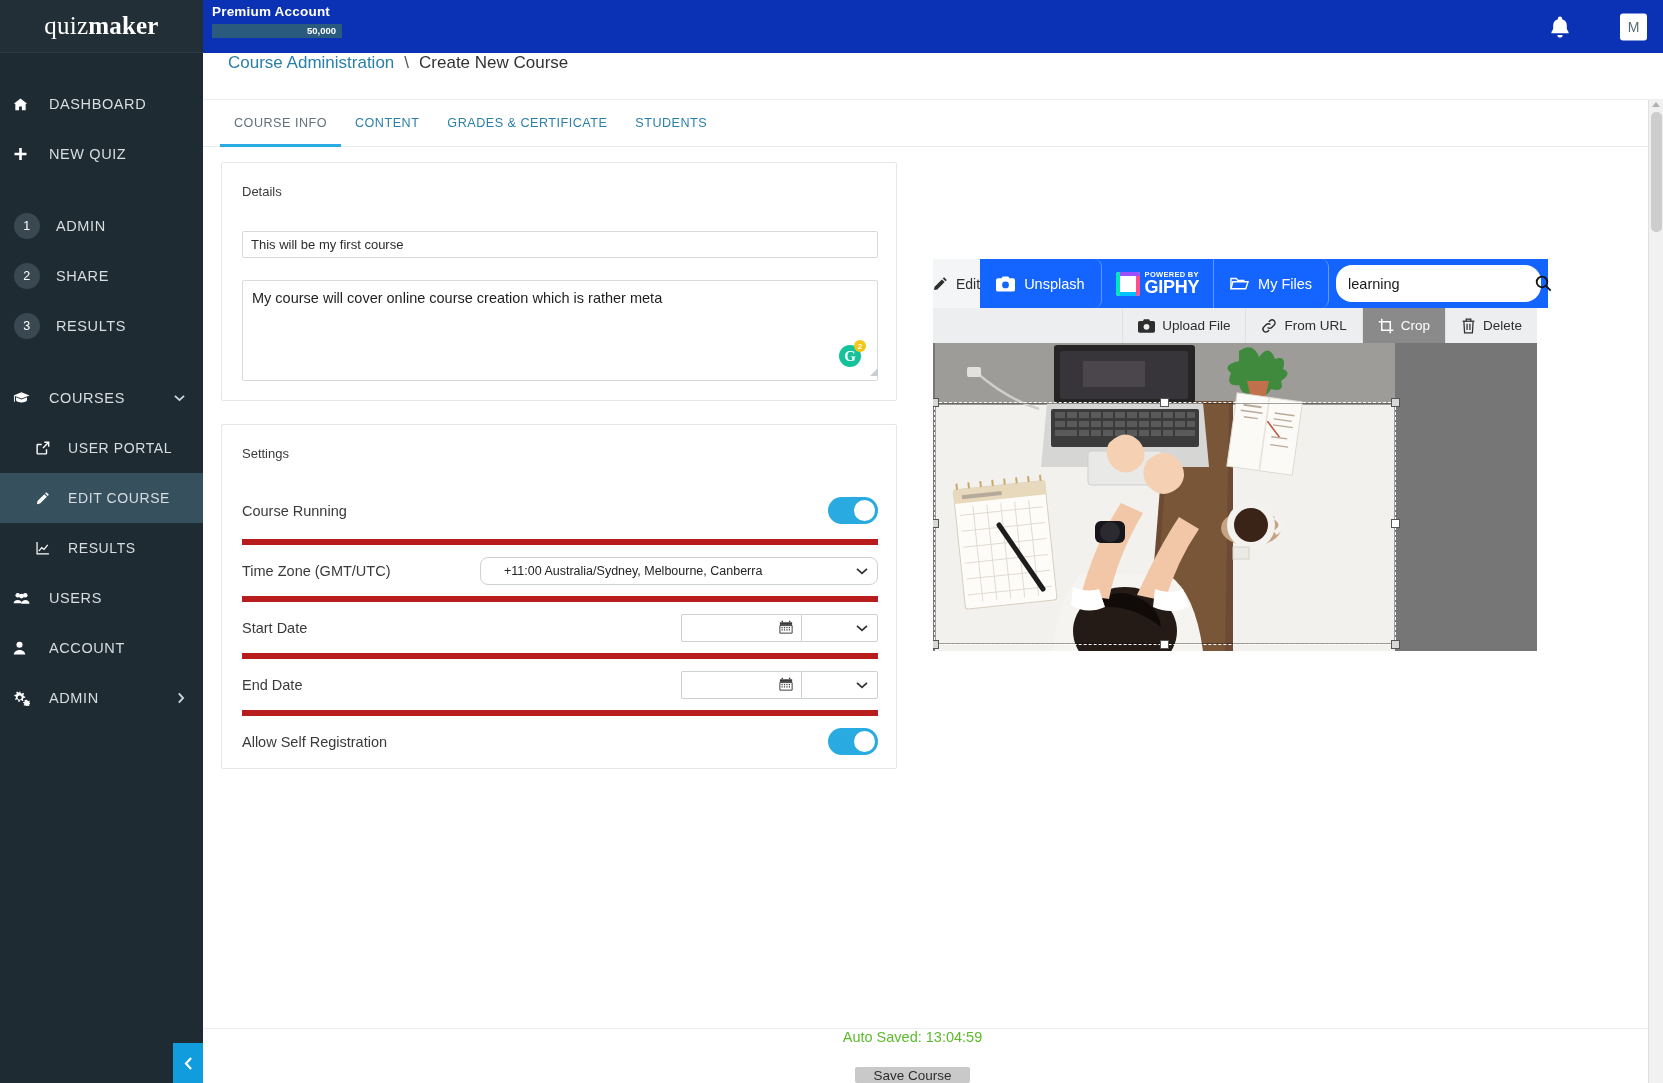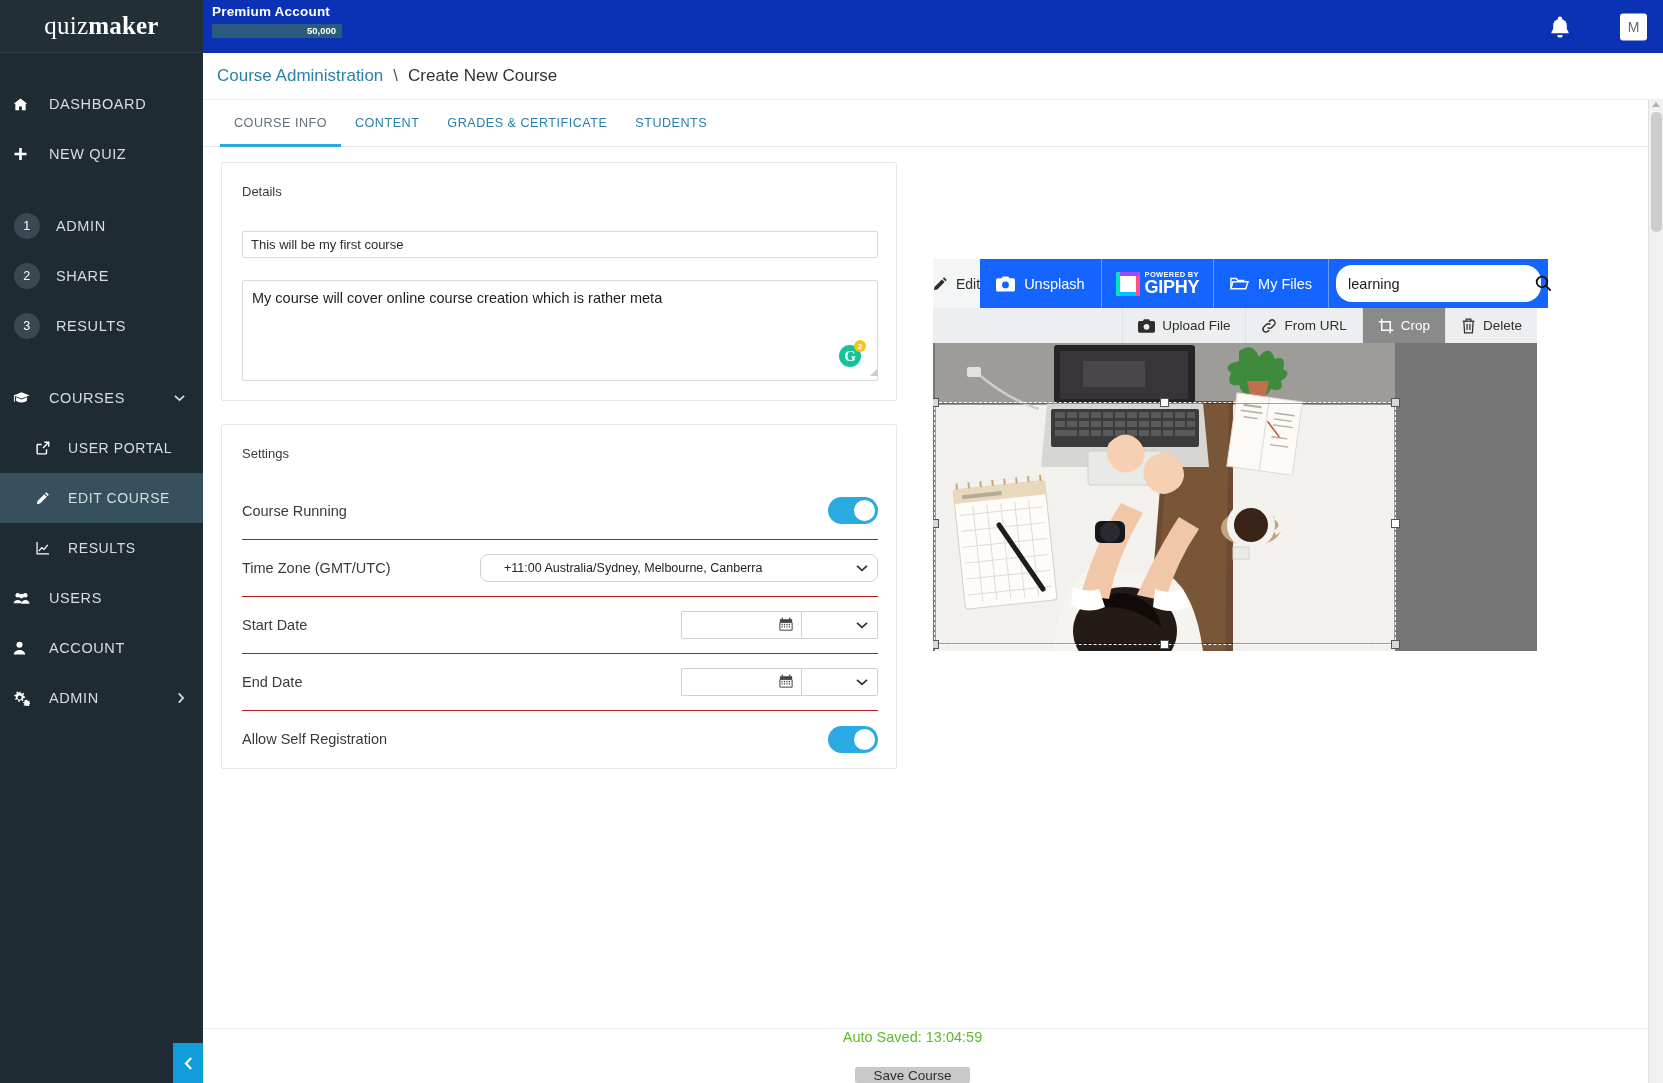"Course Administration" .breadcrumb { align-items: center -> none; padding-left: 14px -> 25px }
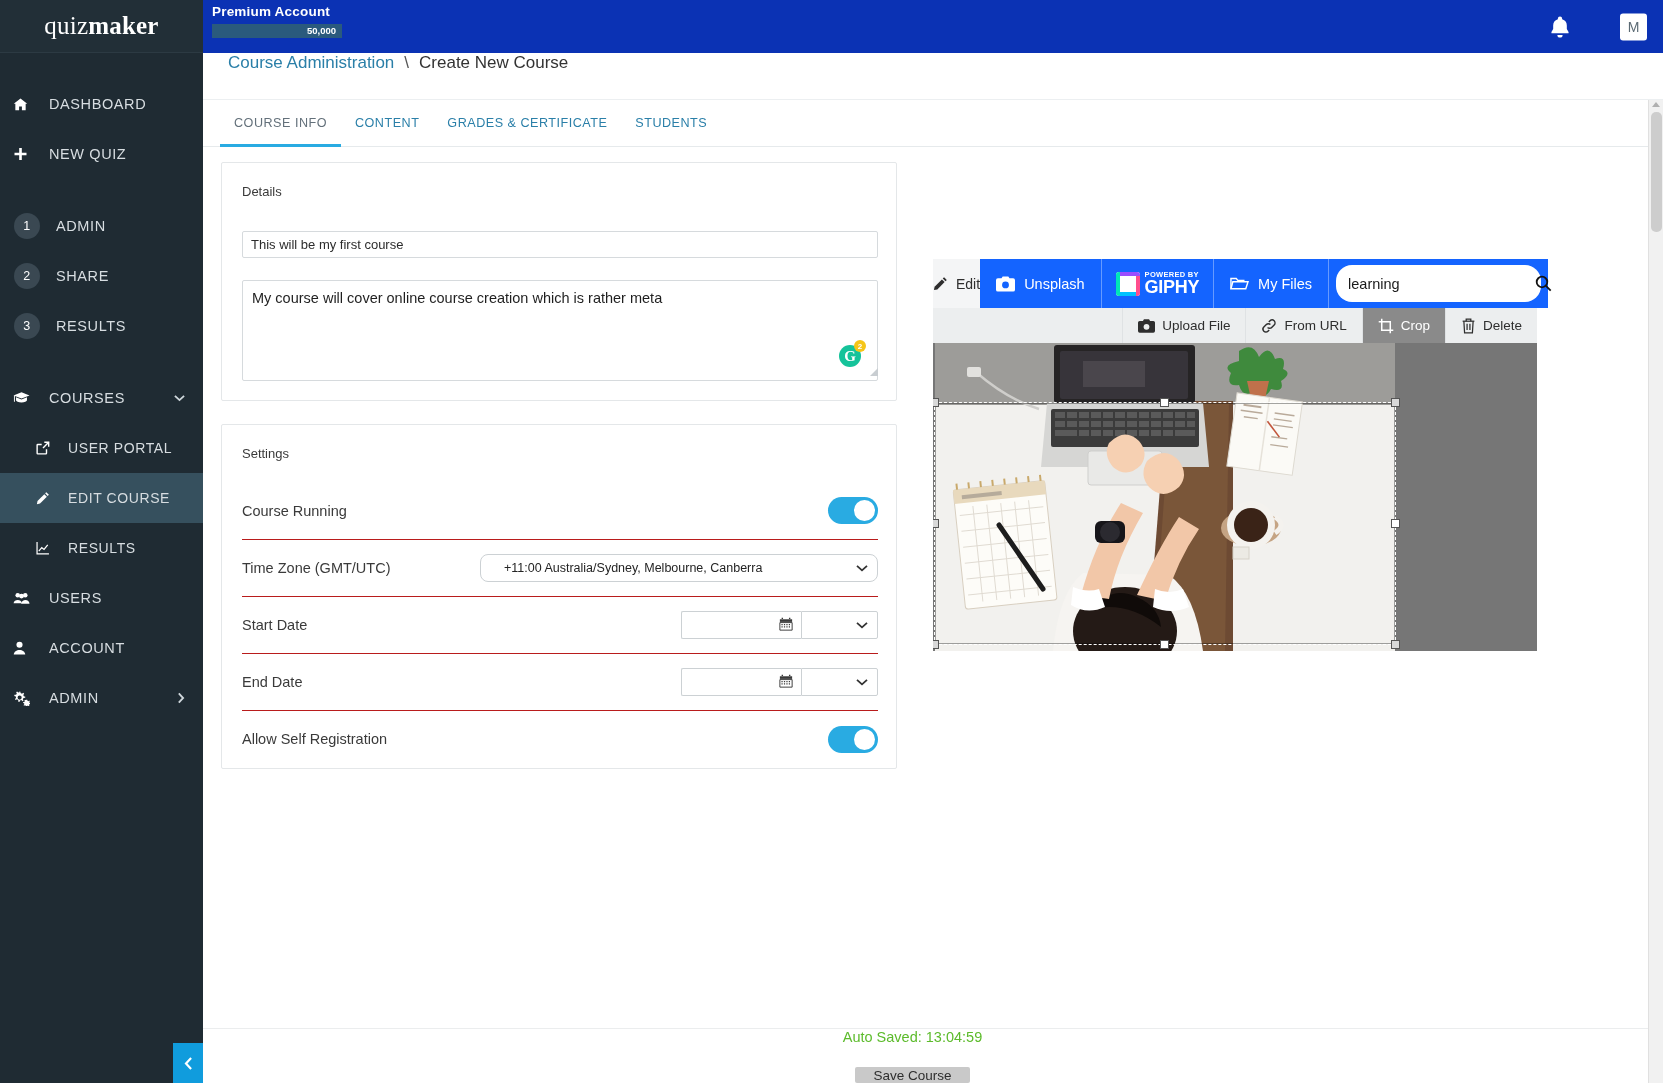"Unsplash" .ie-btn { border-radius: none -> 8px }
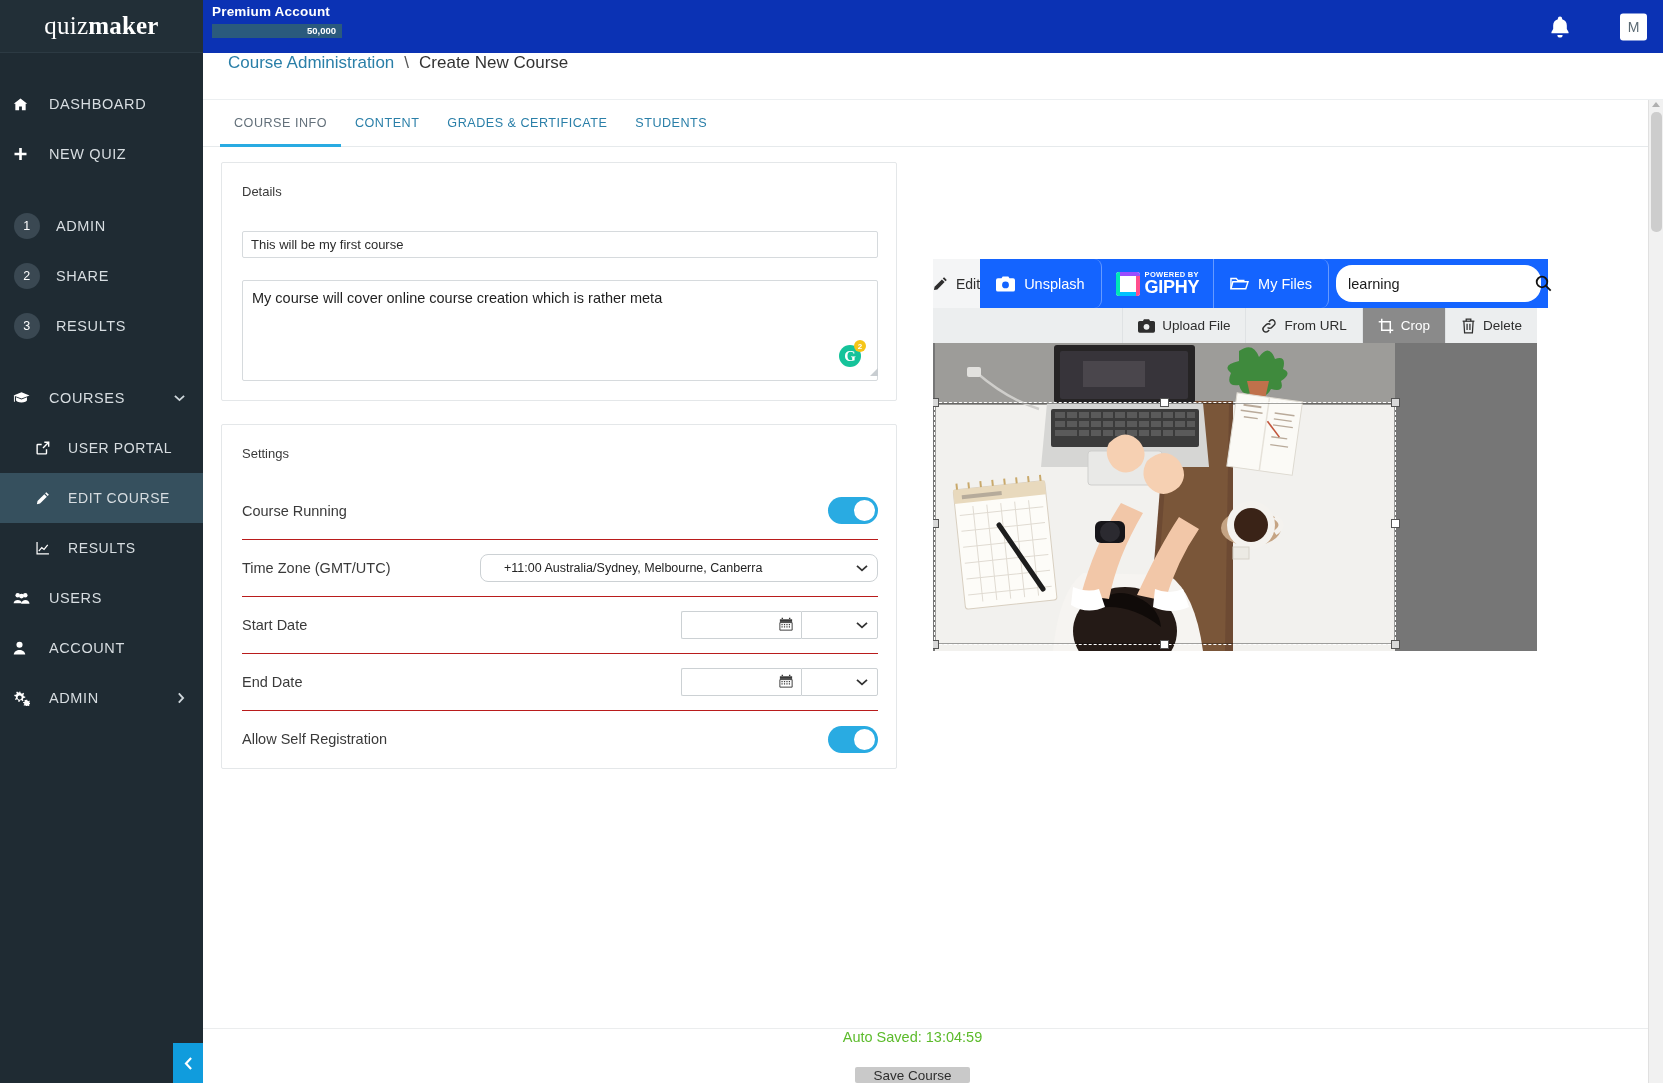"Time Zone (GMT/UTC)" .srow { border-top: 1px solid #b91c1c -> 6px solid #b91c1c }
